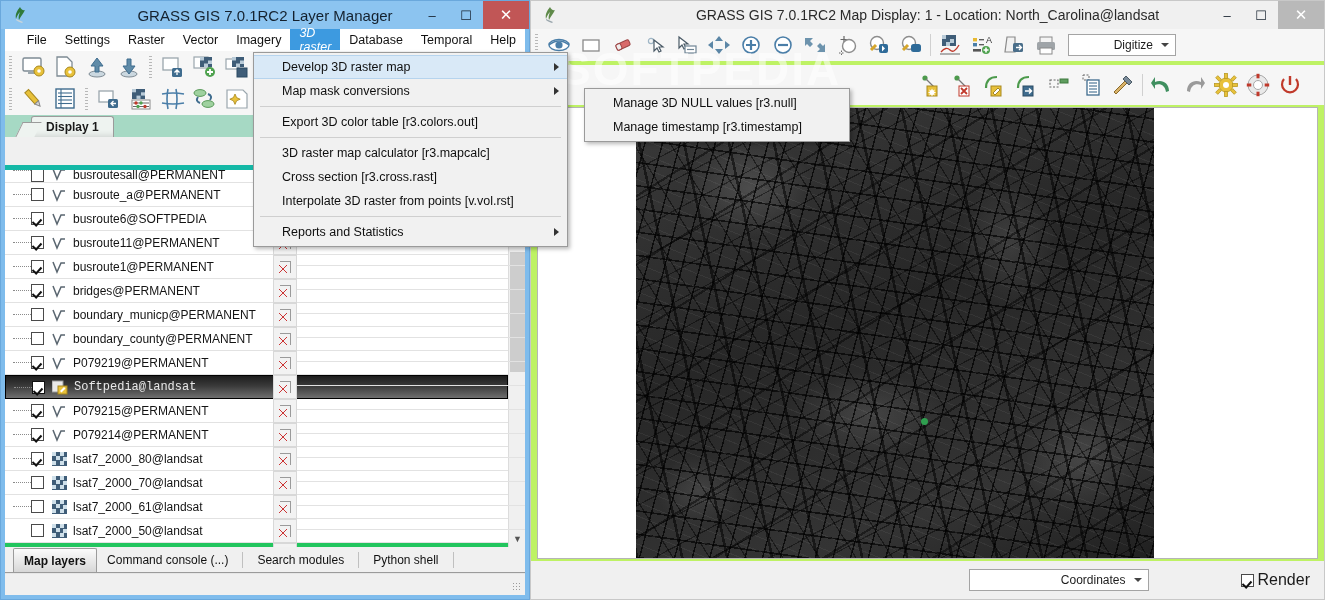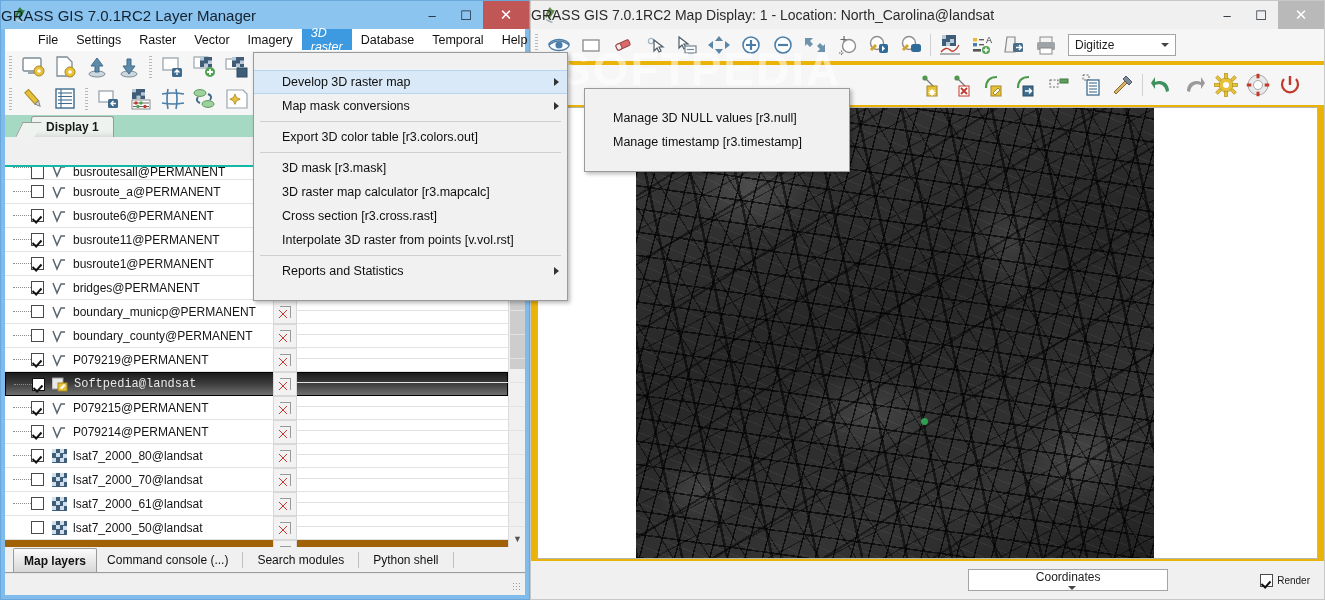"GRASS GIS 7.0.1RC2 Layer Manager" .titlebar .tb-title { text-align: left -> center }
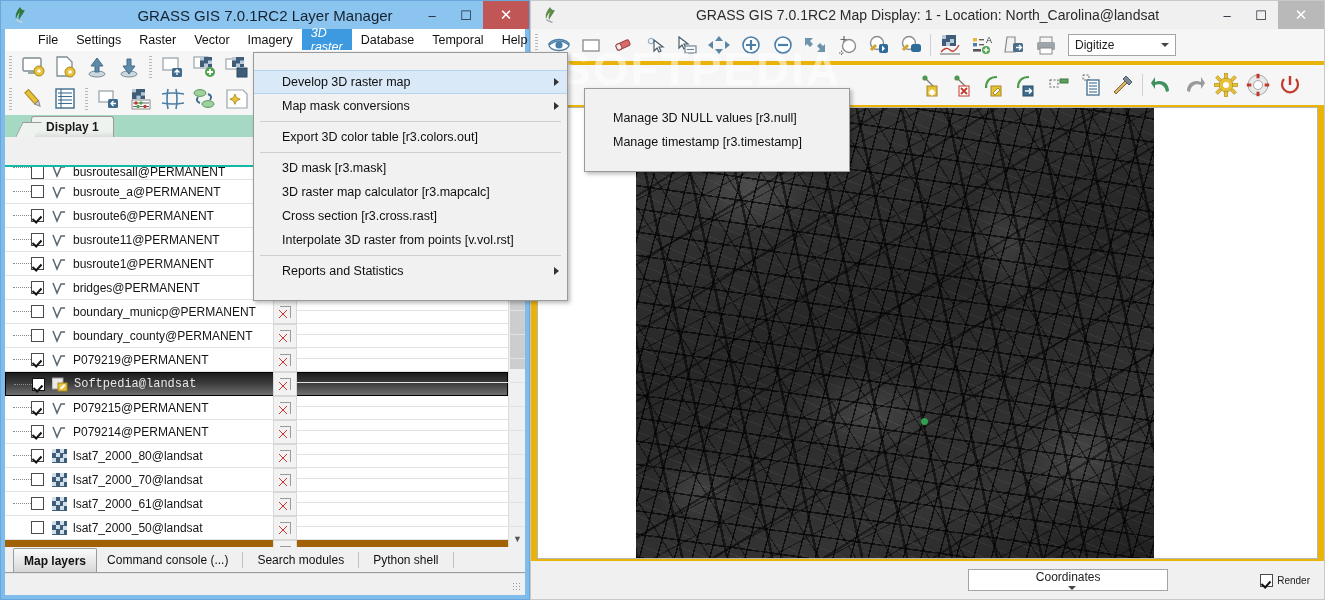"GRASS GIS 7.0.1RC2 Map Display:" #md { background: #eab308 -> #bef264 }
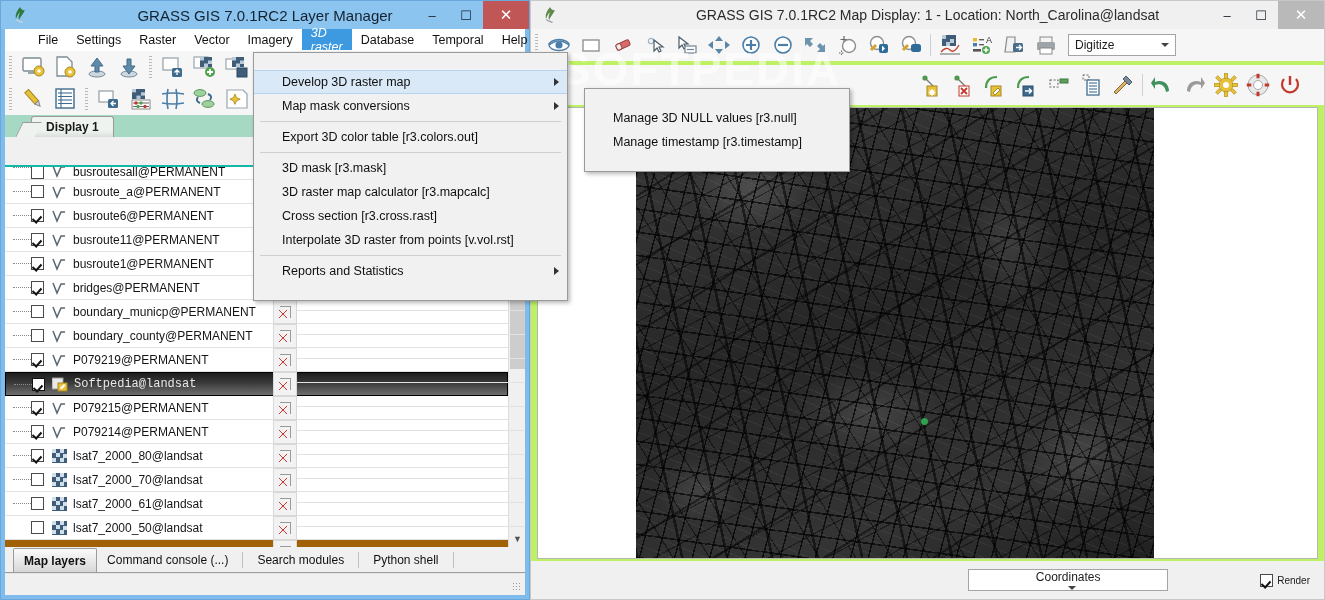"File" .menubar { justify-content: none -> flex-end }
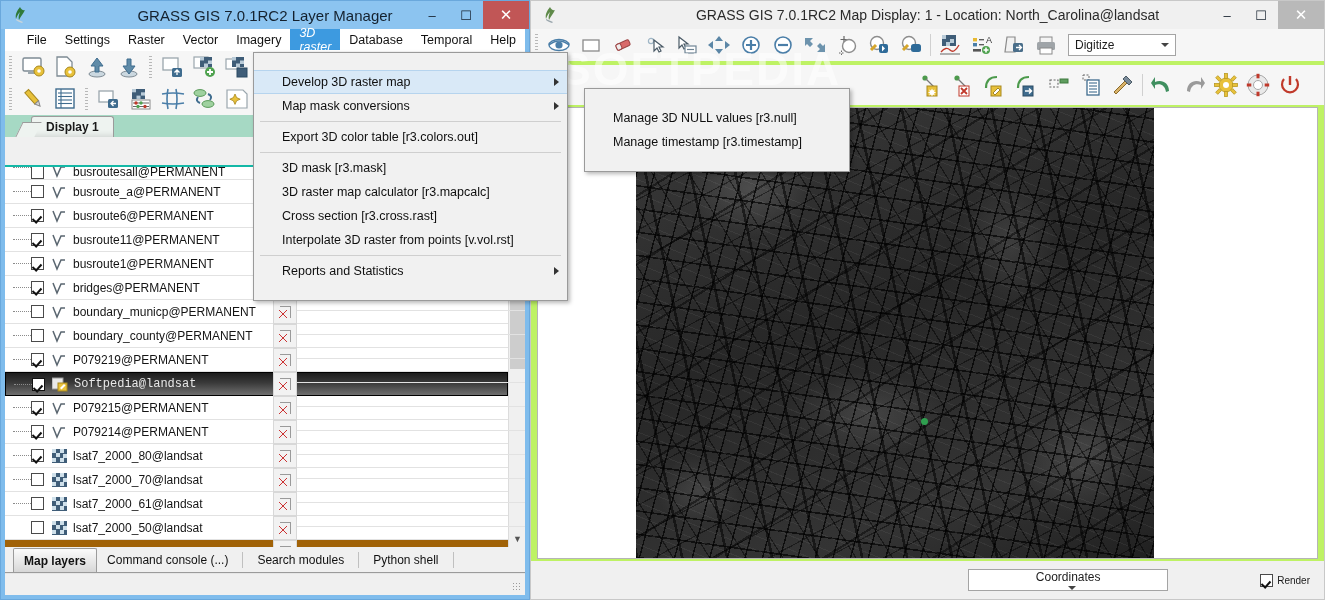"Digitize" .combo .cv { text-align: none -> right }
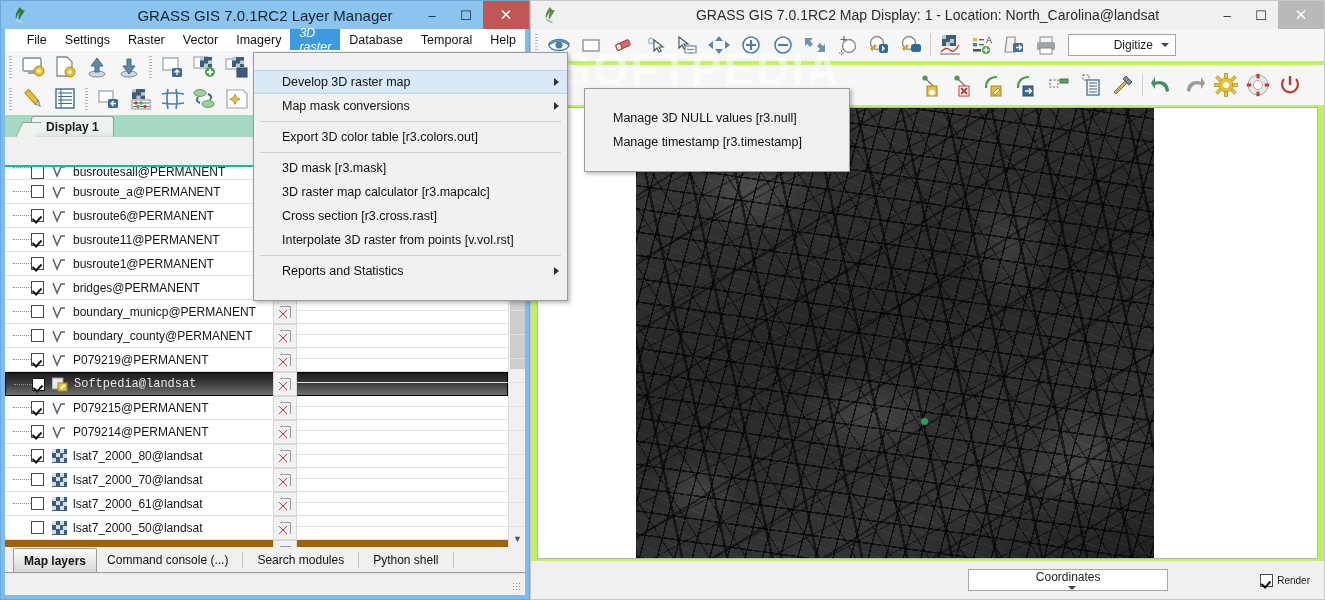"Develop 3D raster map" .popup { padding: 17px 0 -> 2px 0 }
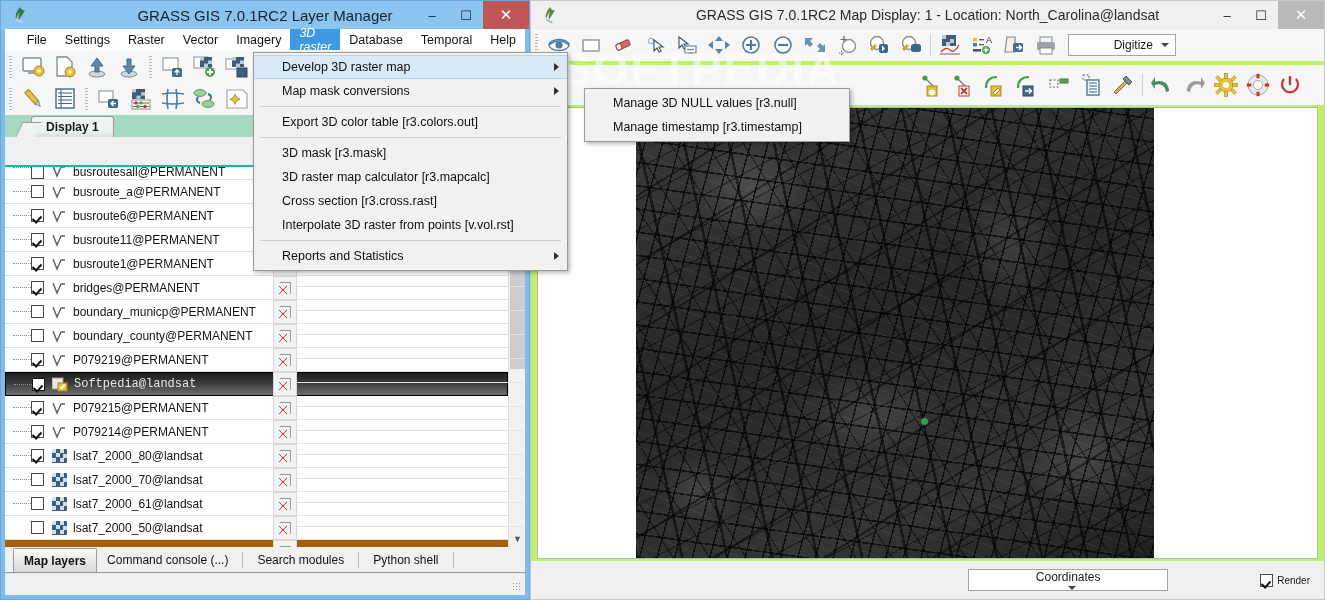"3D mask [r3.mask]" div.pitem { html: <div> <span>3D mask [r3.mask]</span> </div> -> none }
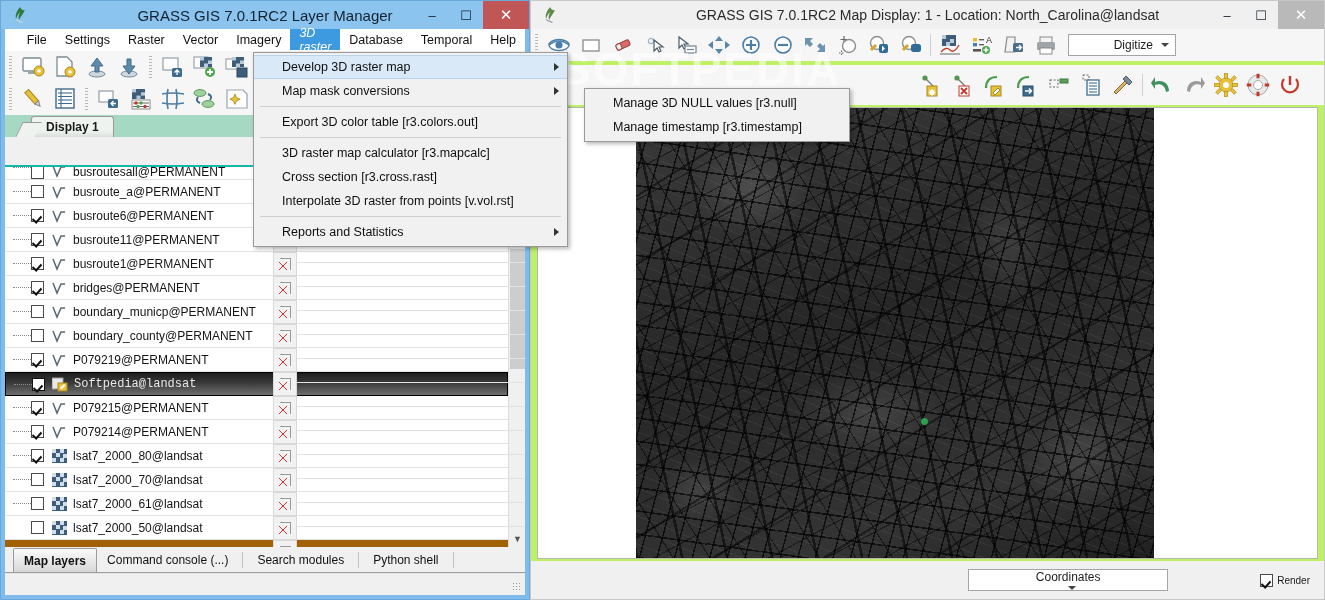"busroutesall@PERMANENT" #treewrap { background: #a16207 -> #22c55e; border-top: 2px solid #14b8a6 -> 5px solid #14b8a6 }
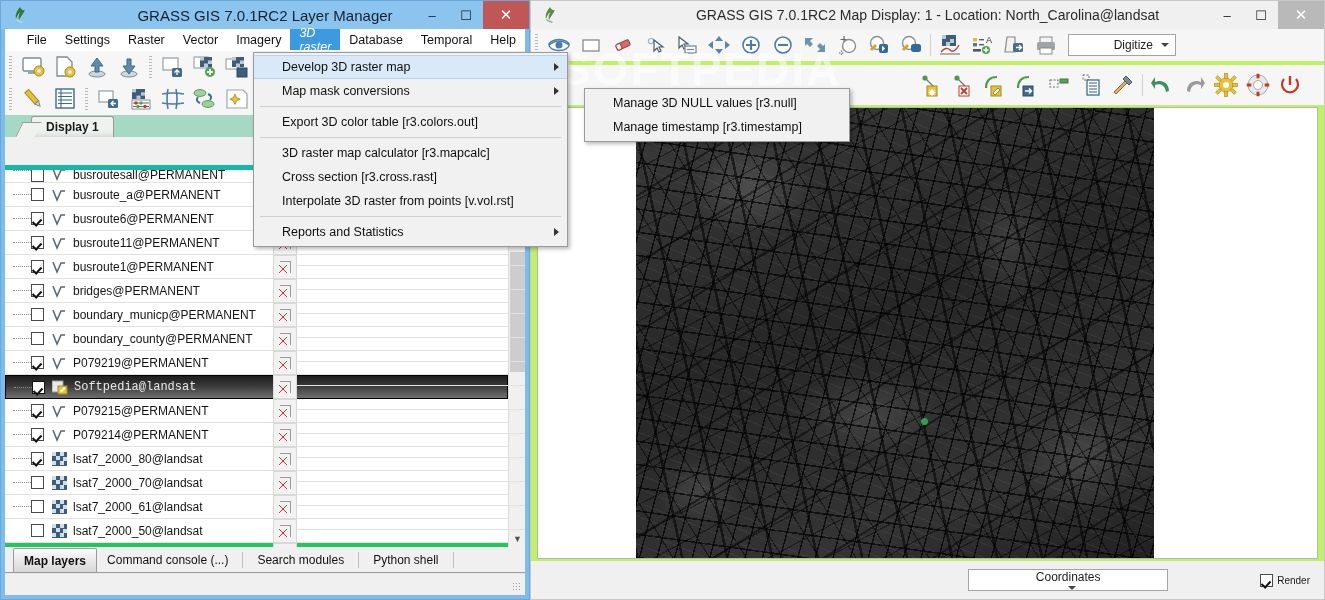"busroute6@PERMANENT" span.lname { text: busroute6@PERMANENT -> busroute6@SOFTPEDIA }
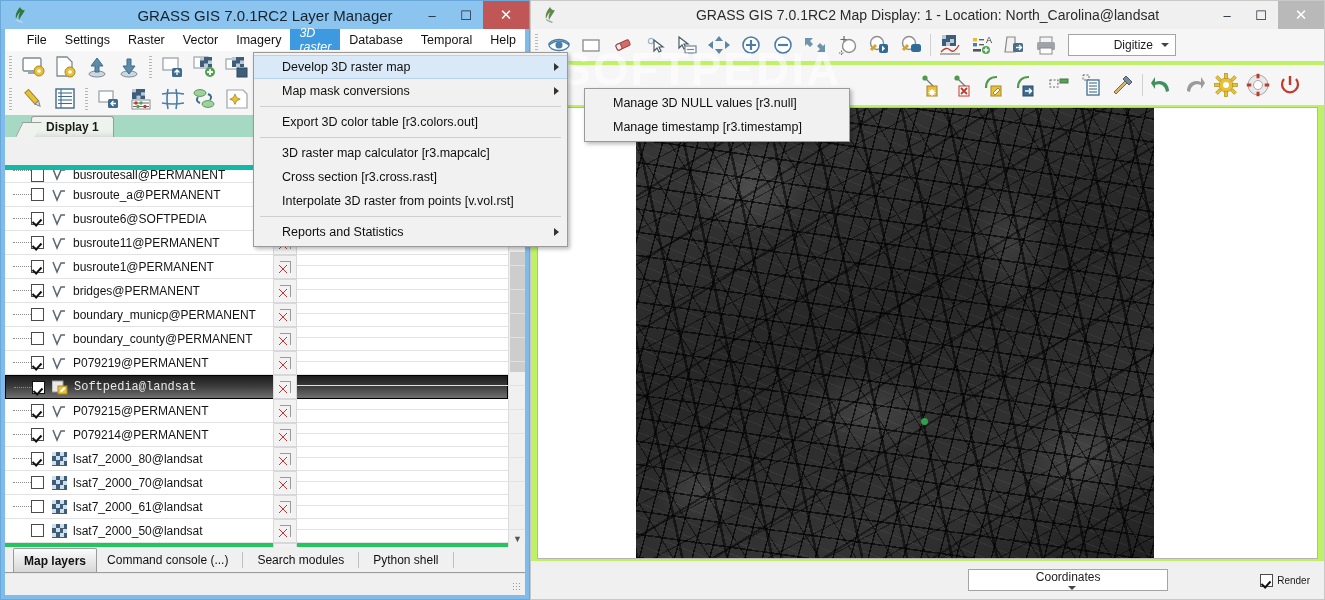"Coordinates" div.combo { flex-direction: column -> none; width: 200px -> 180px }
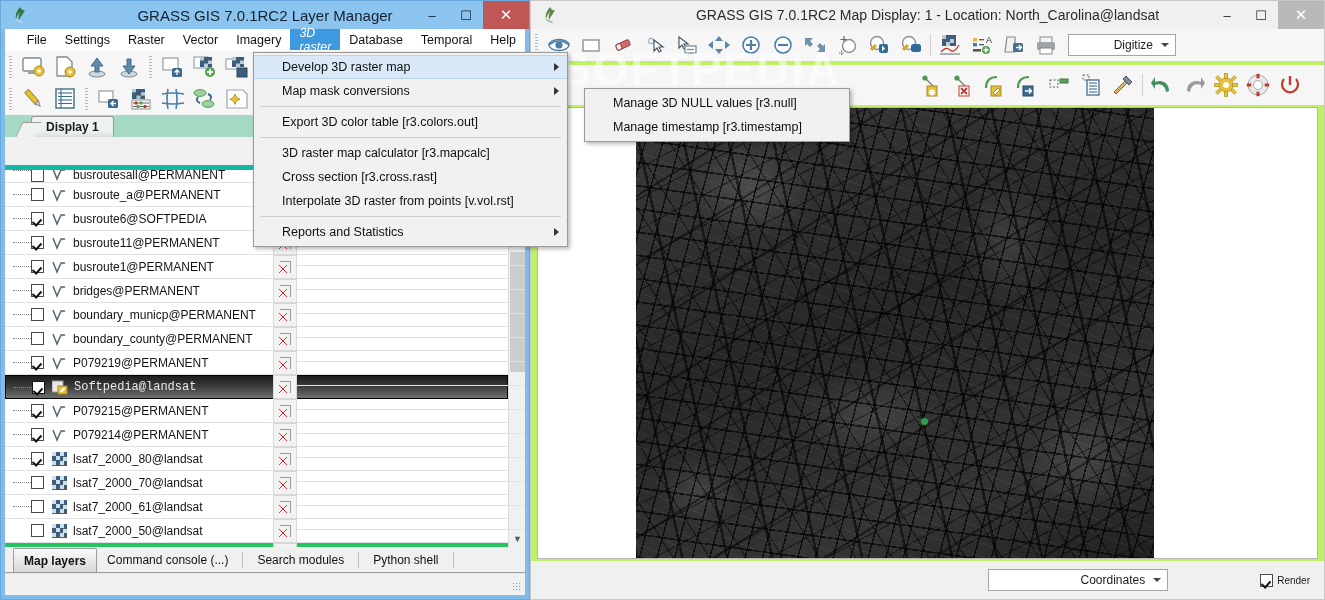"Render" .renderbox { font-size: 10px -> 16px }
